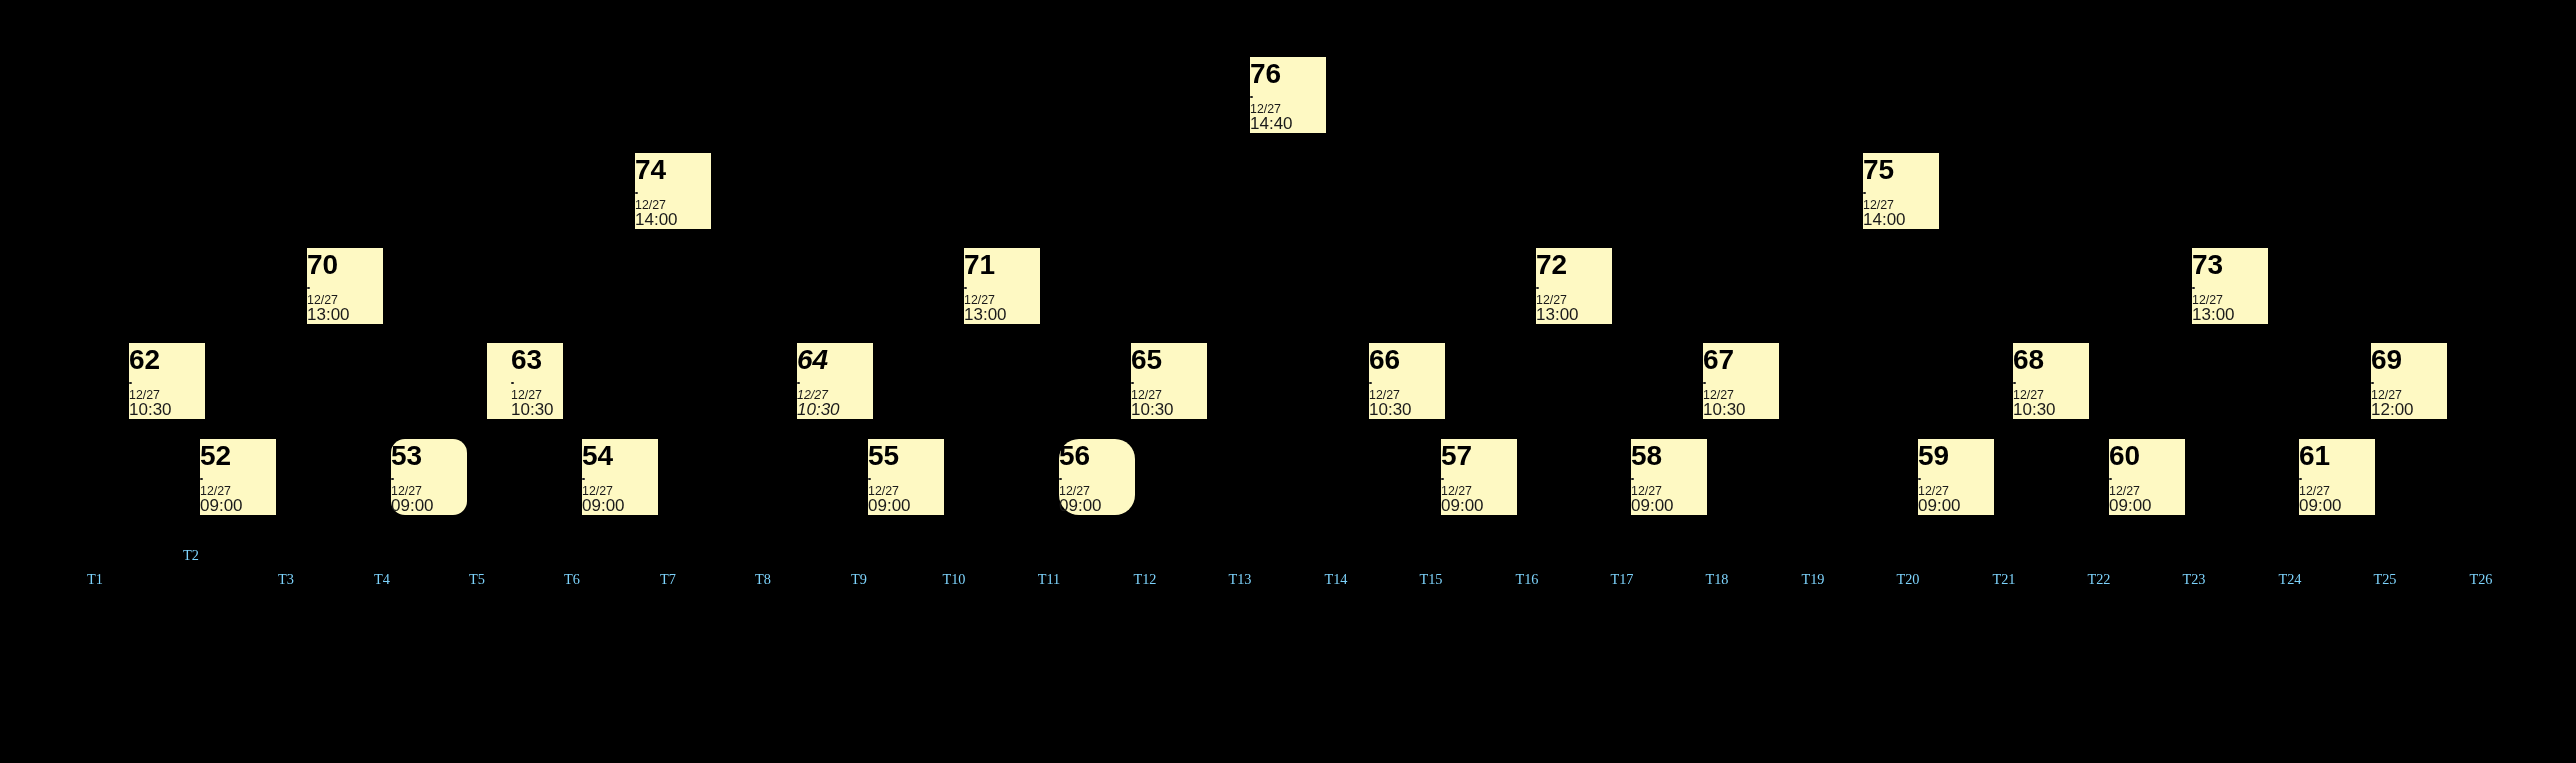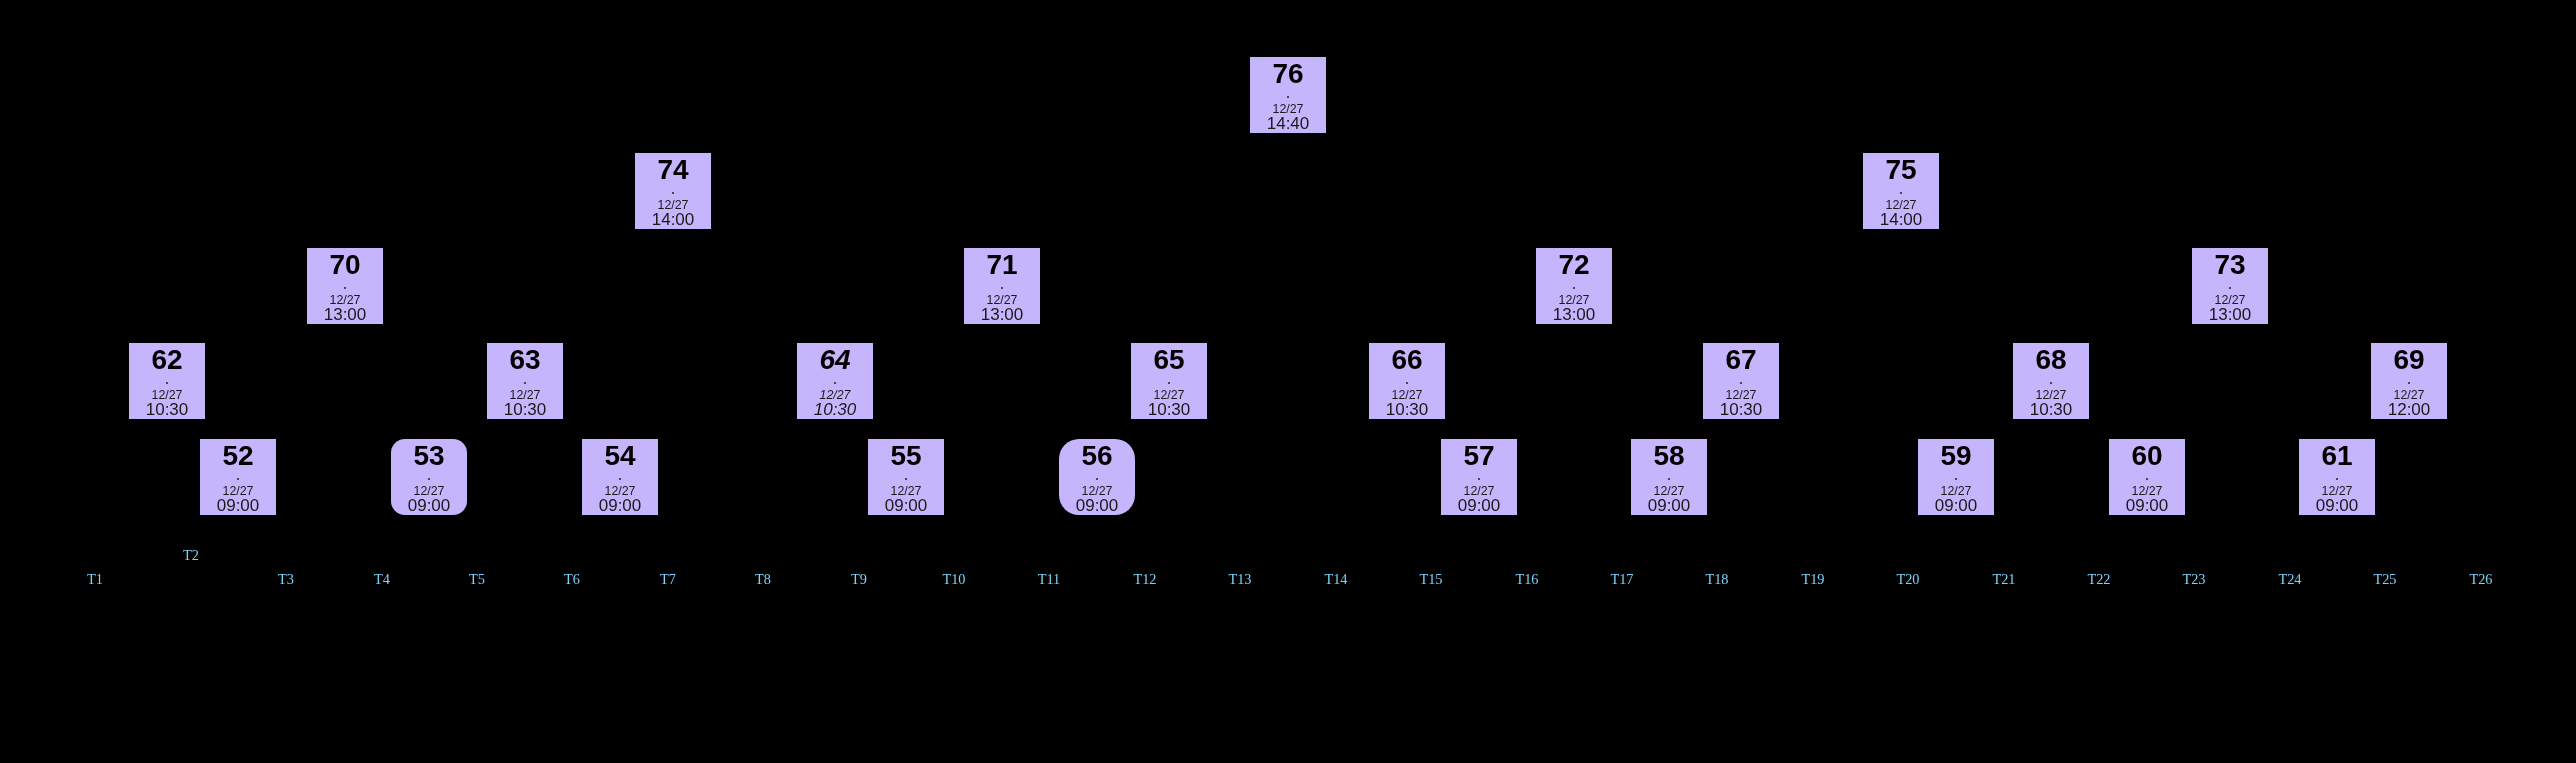"76" .match-box { align-items: center -> flex-start; background: #c4b5fd -> #fef9c3 }
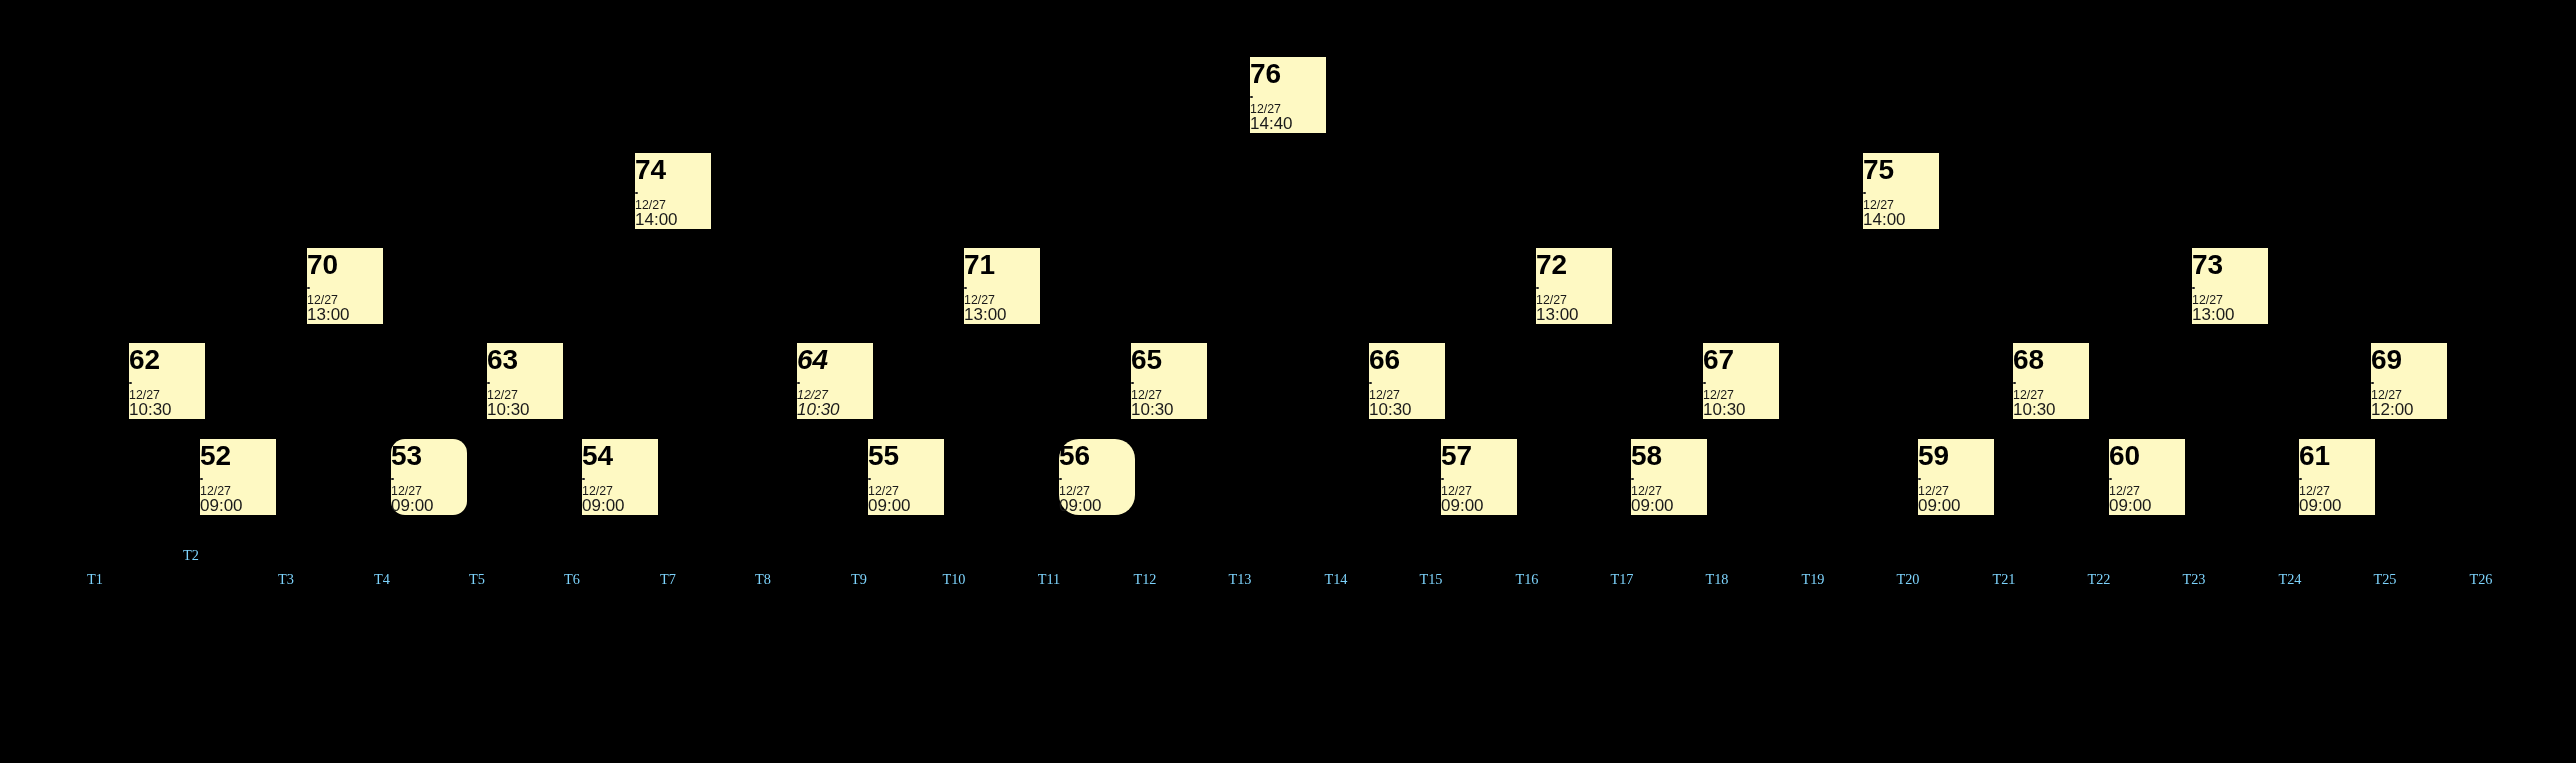"63" div.match-box { padding-left: none -> 24px }
